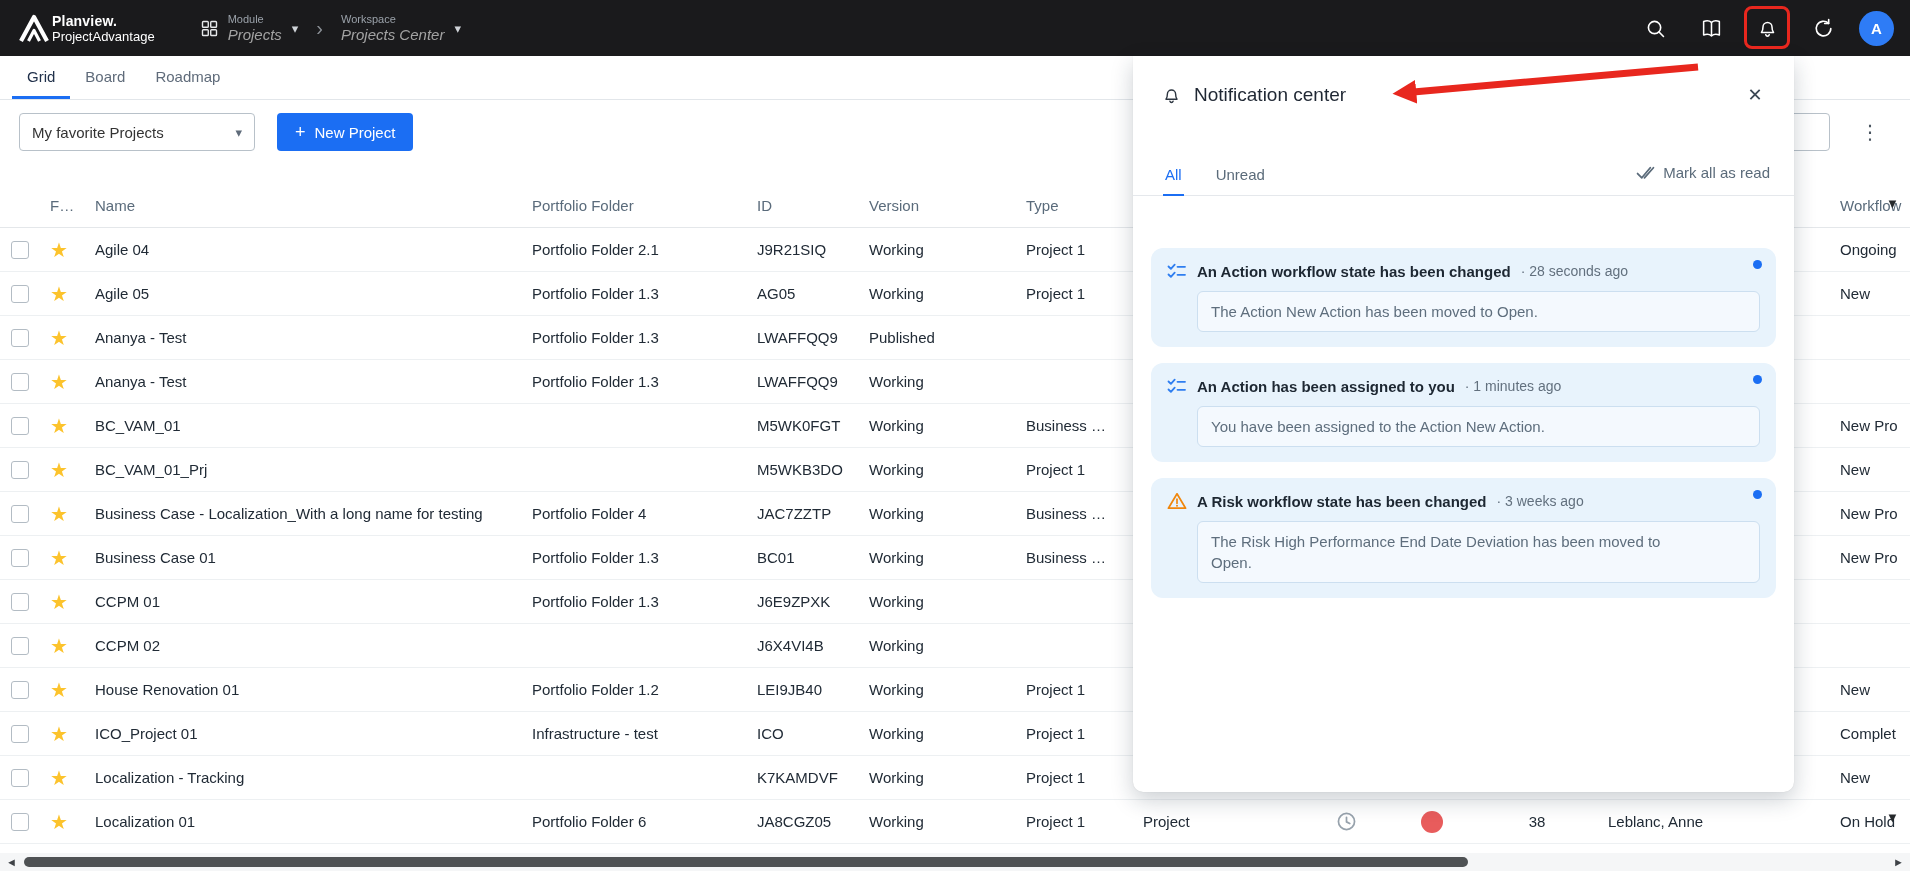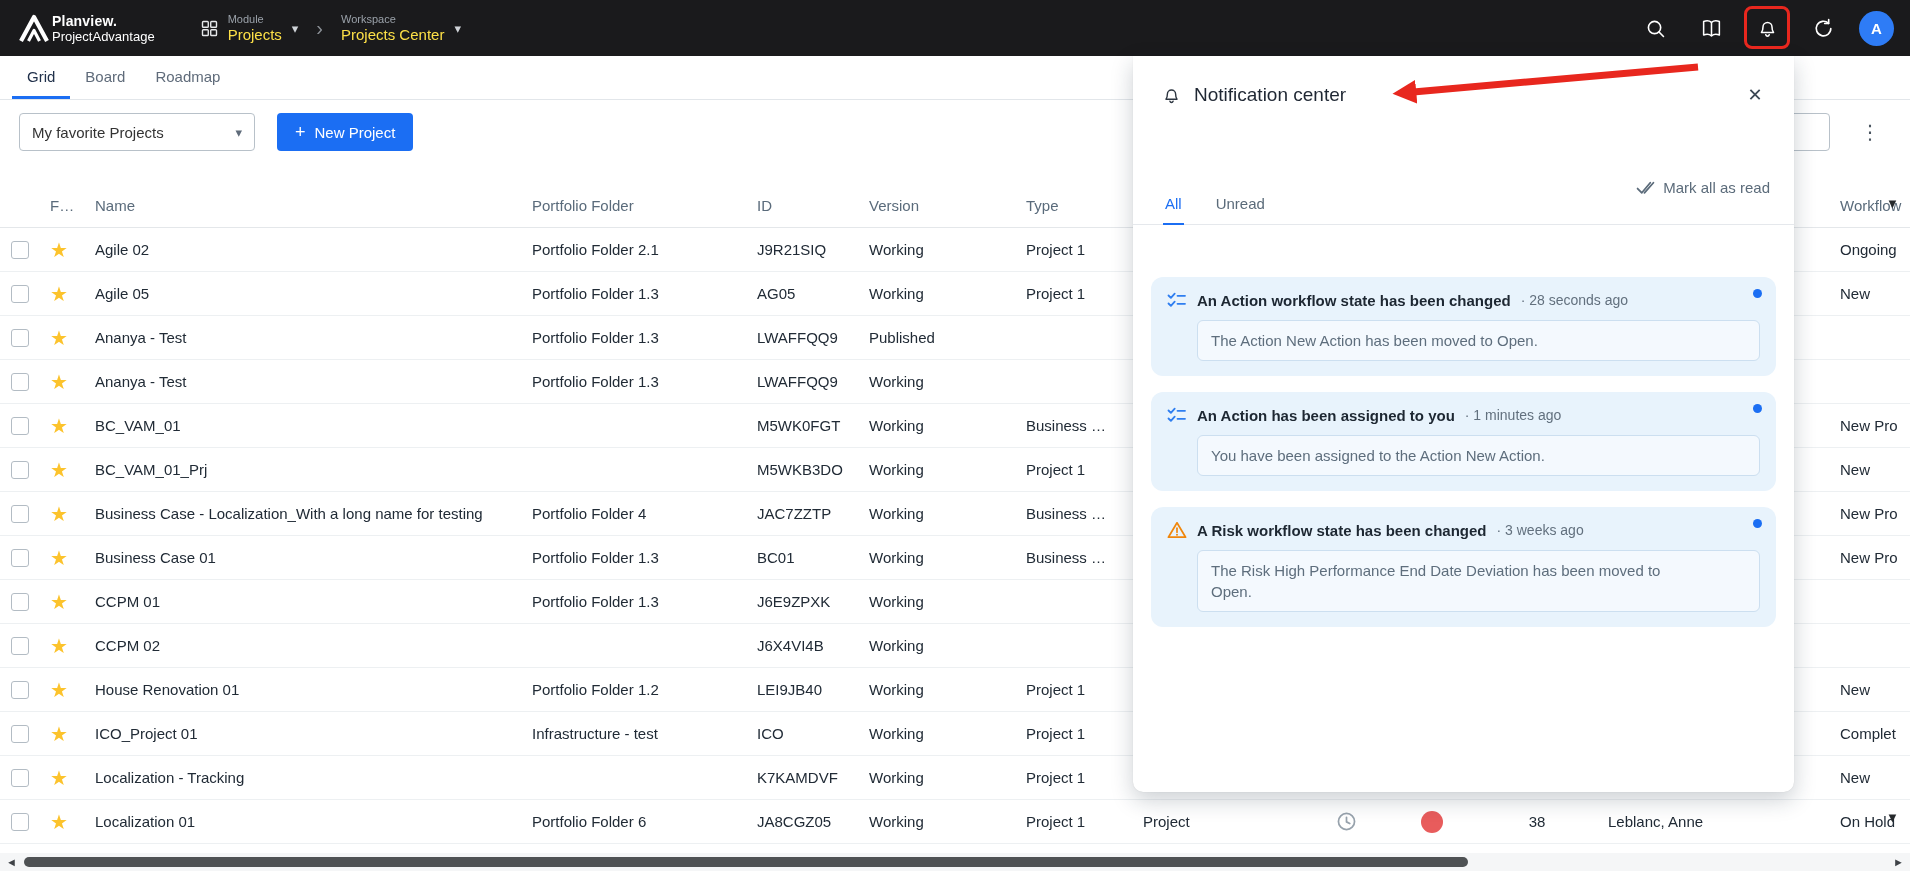"Projects" .pick-value { color: #fde047 -> #a3a3a3; font-style: none -> italic }
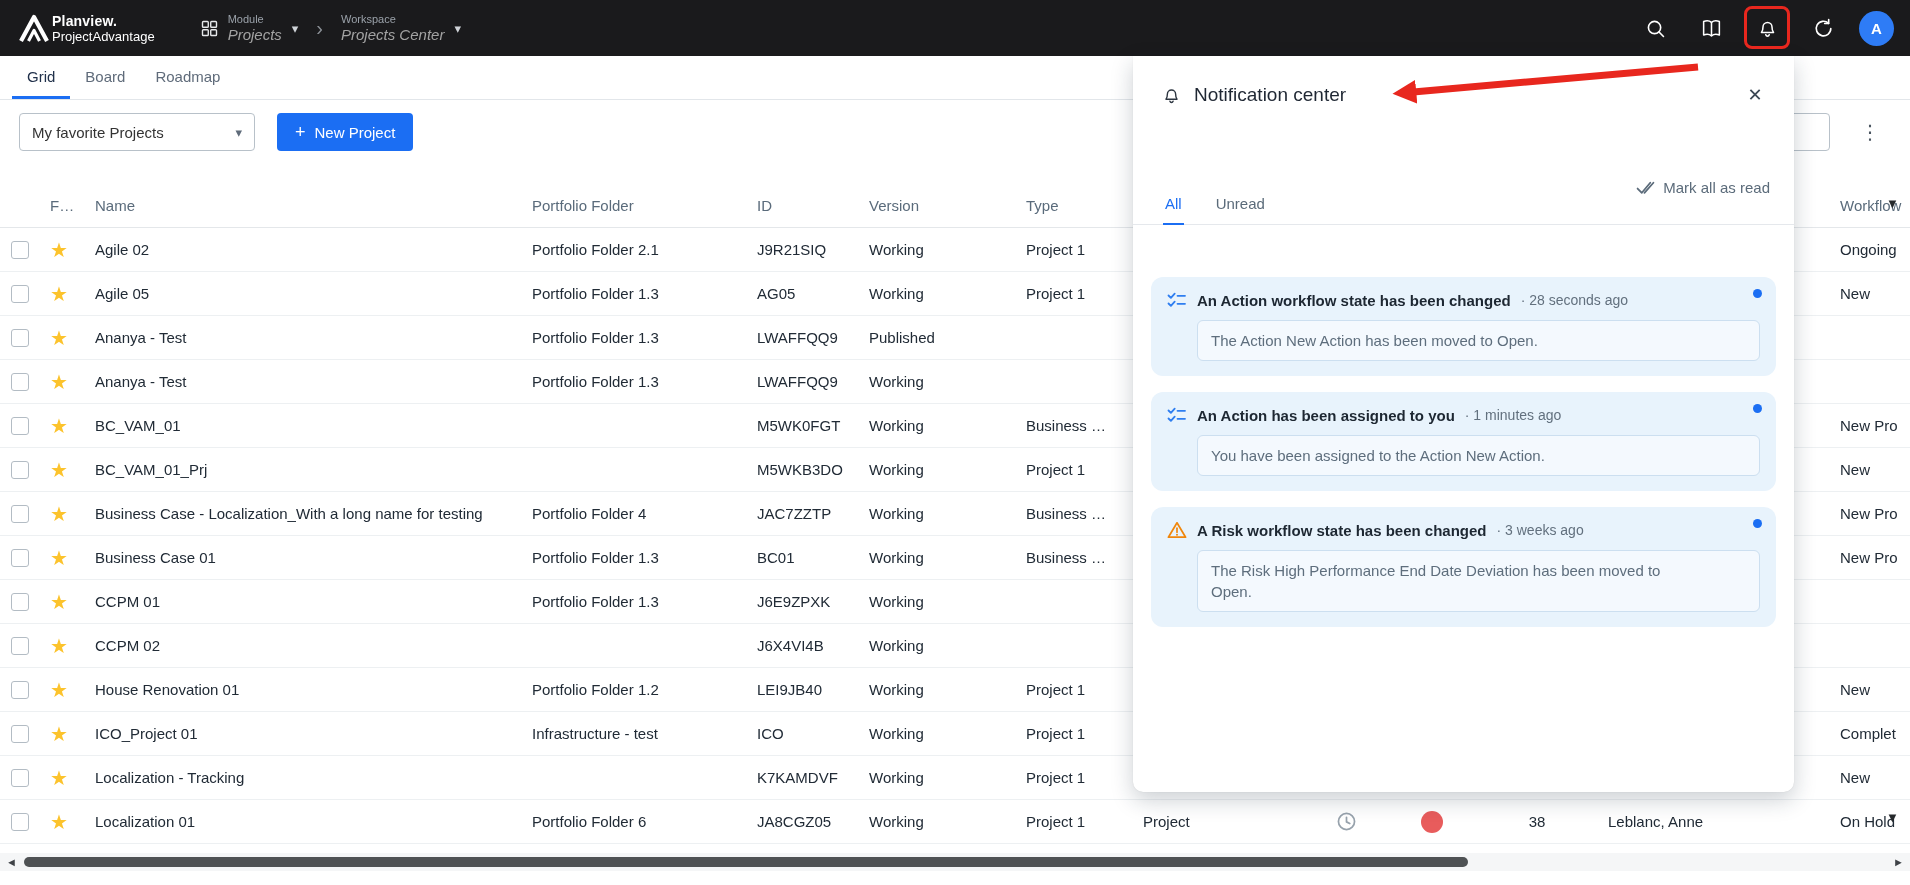"All" .np-tabs-left { margin-top: 29px -> none }
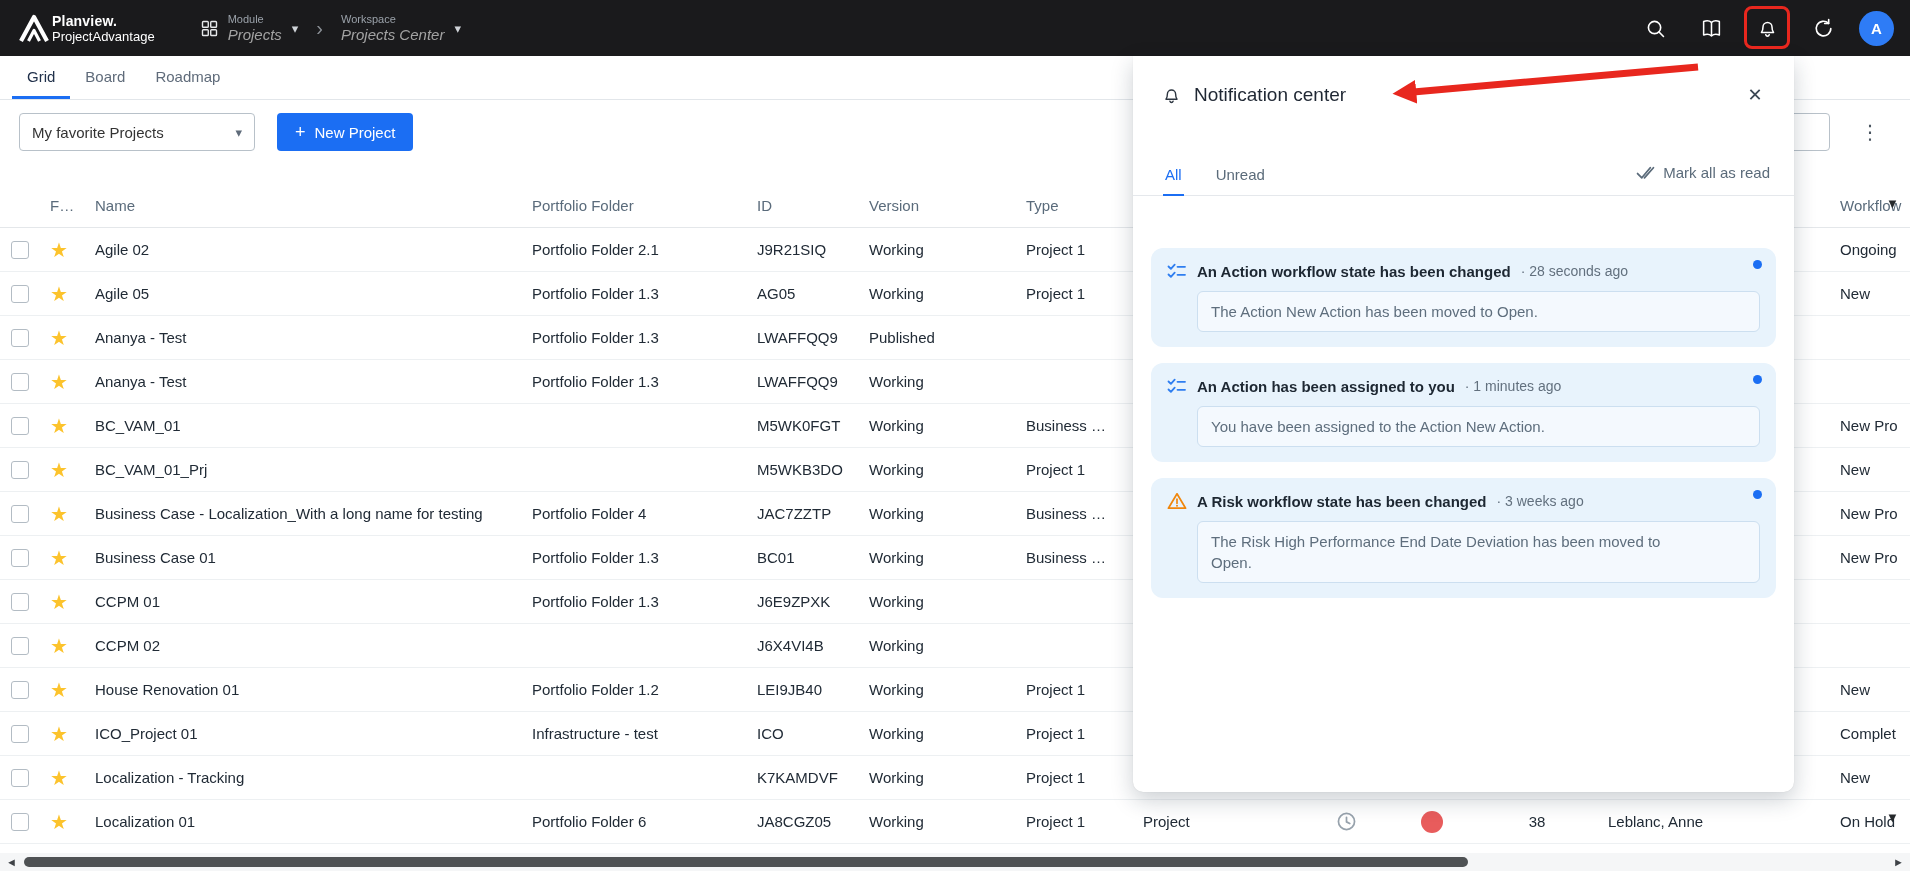"Agile 02" div.td { text: 02 -> 04 }
